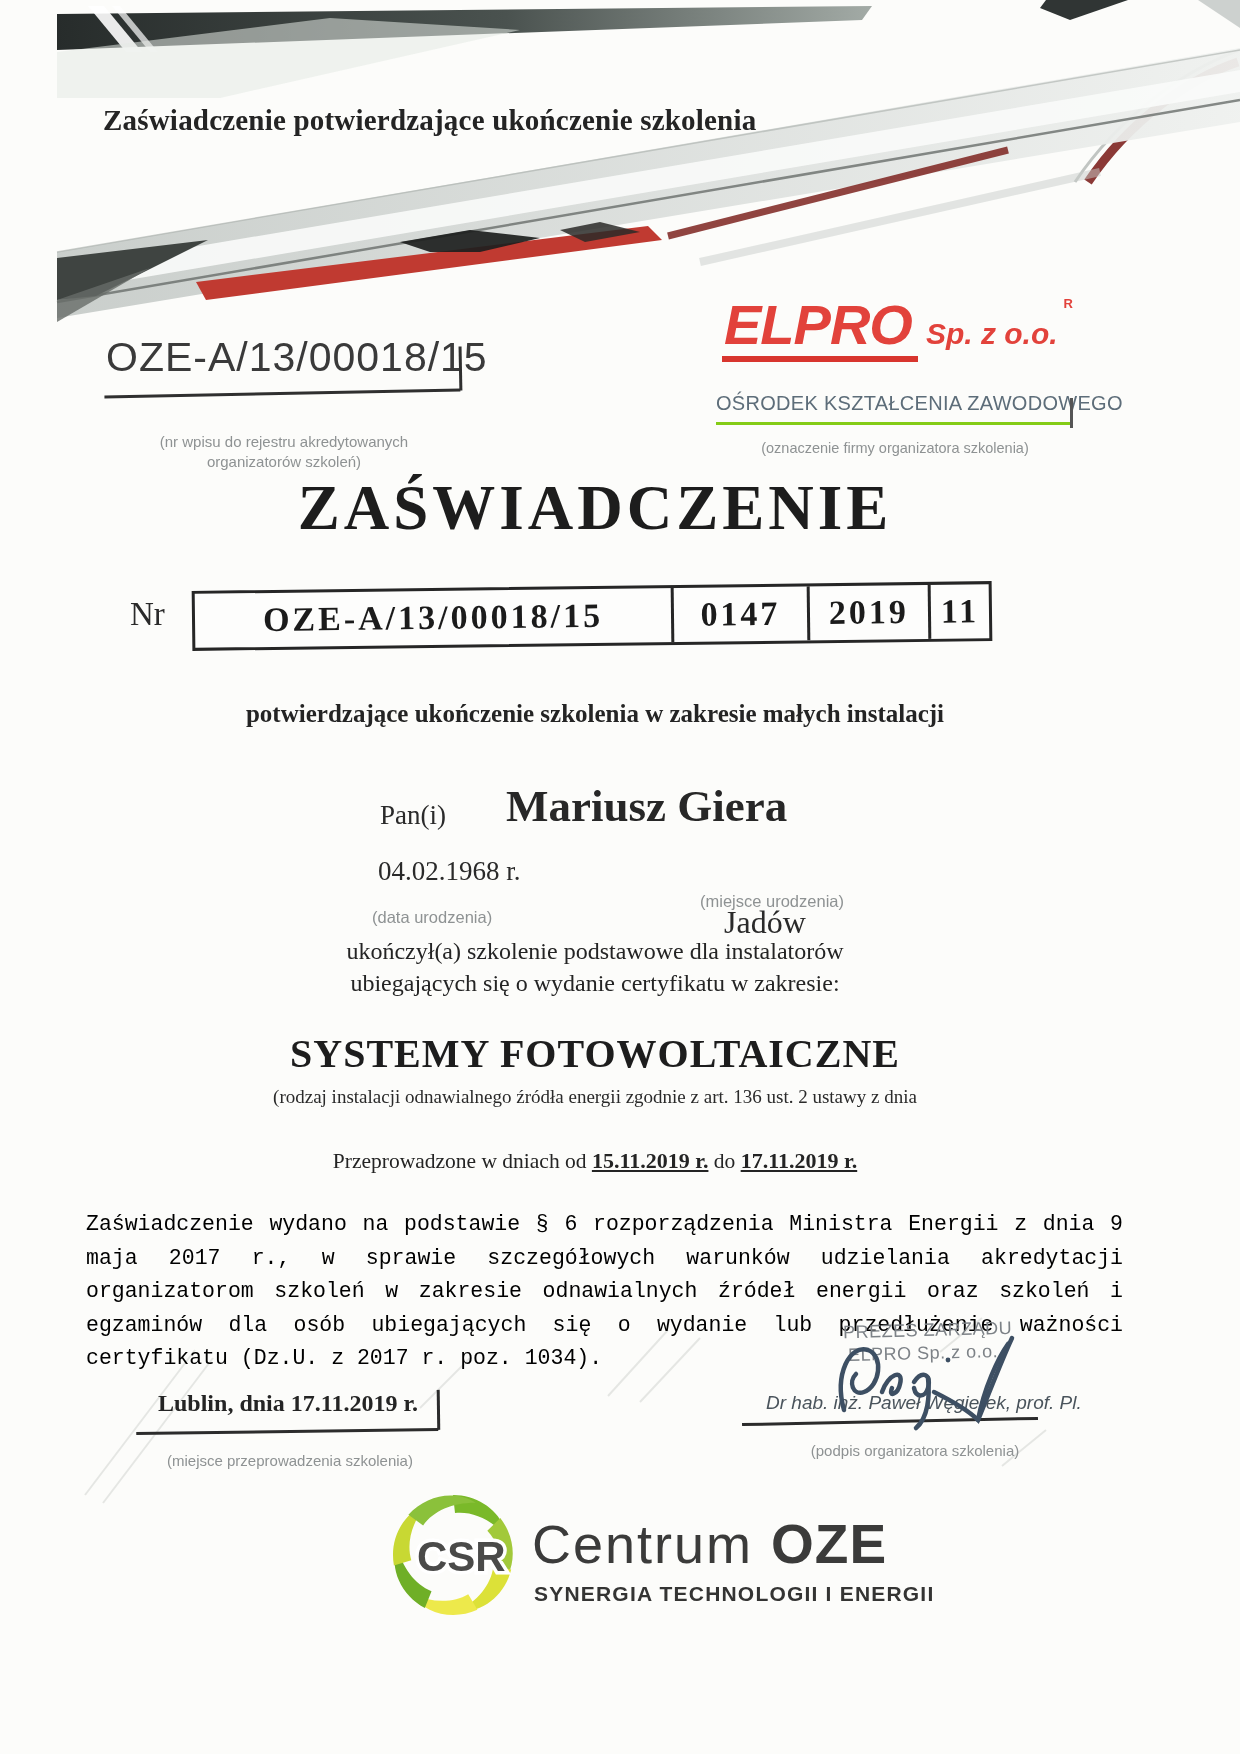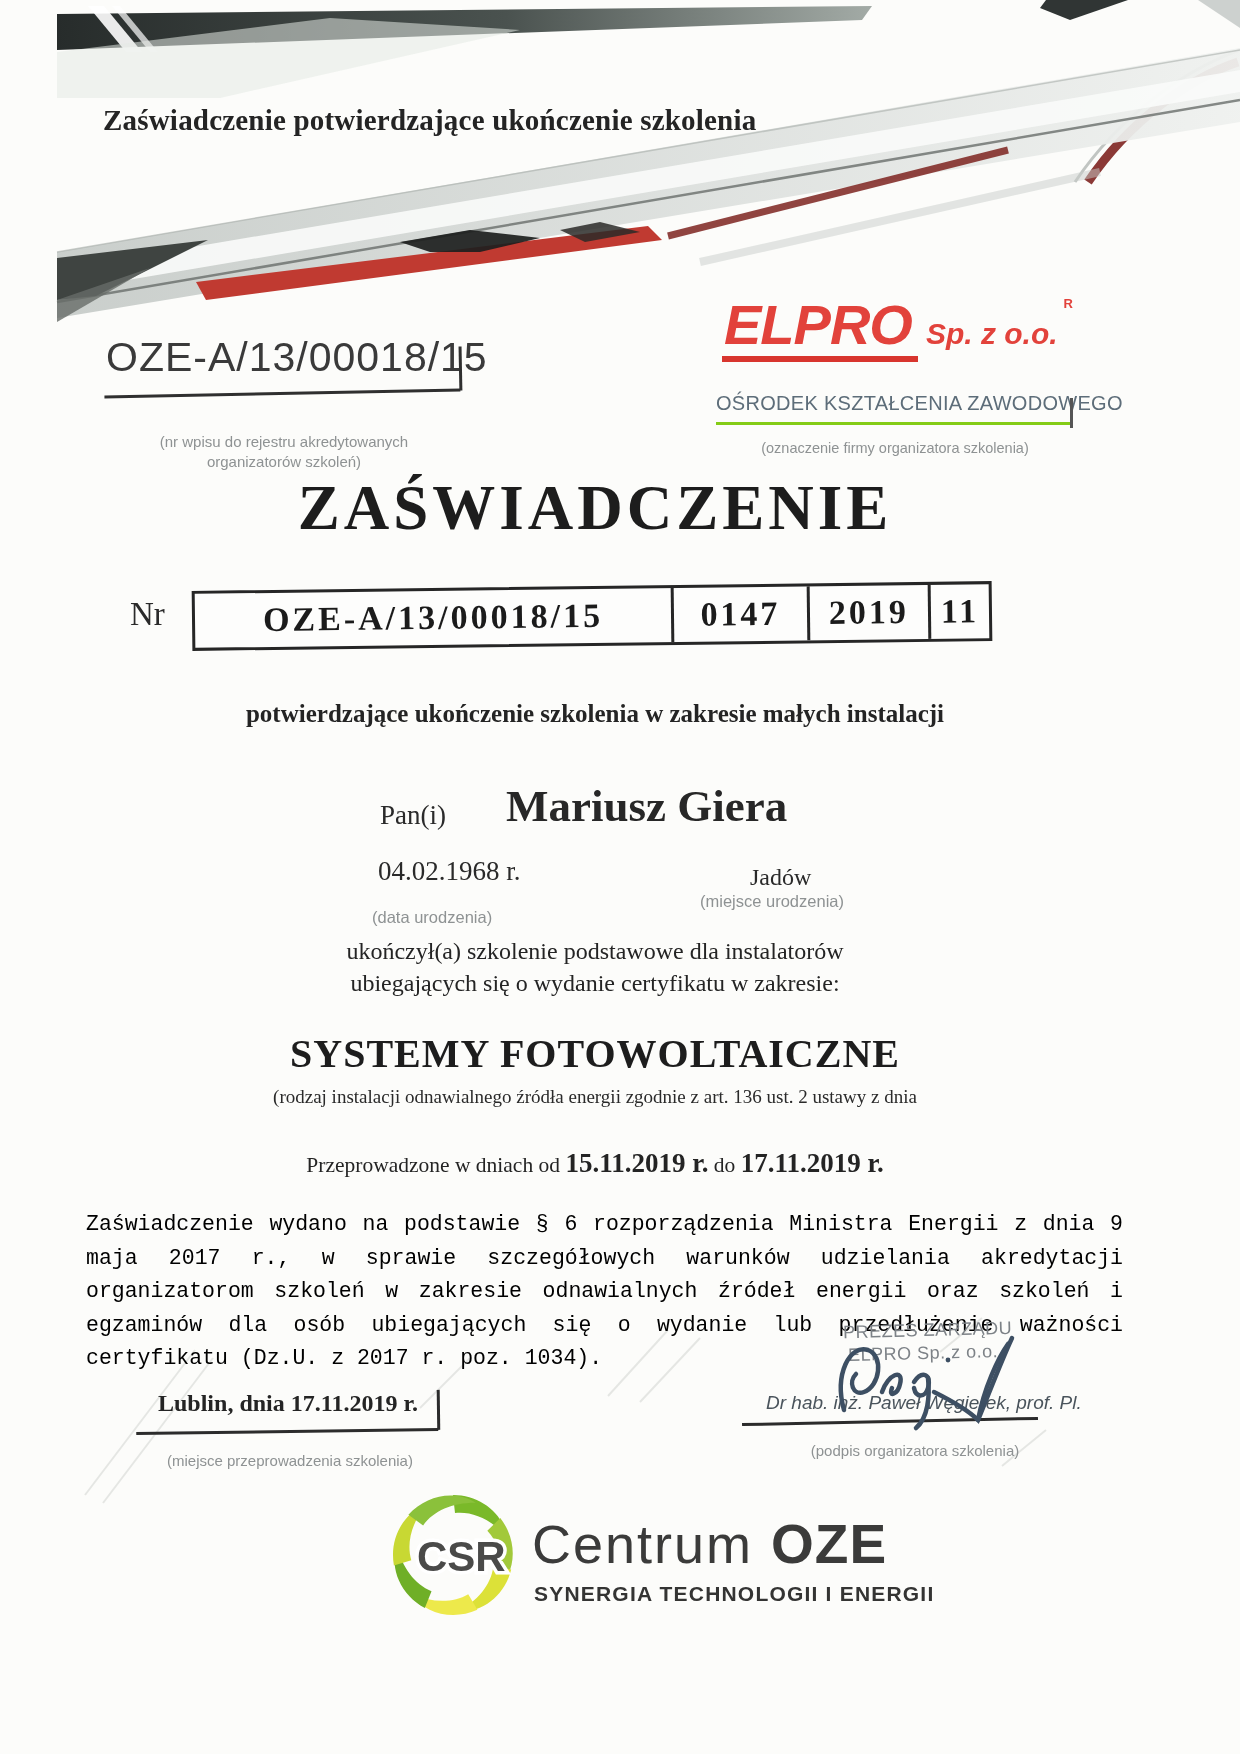"Jadów" .birth-place { font-size: 24px -> 32px; margin-left: 26px -> none; top: 864px -> 904px }
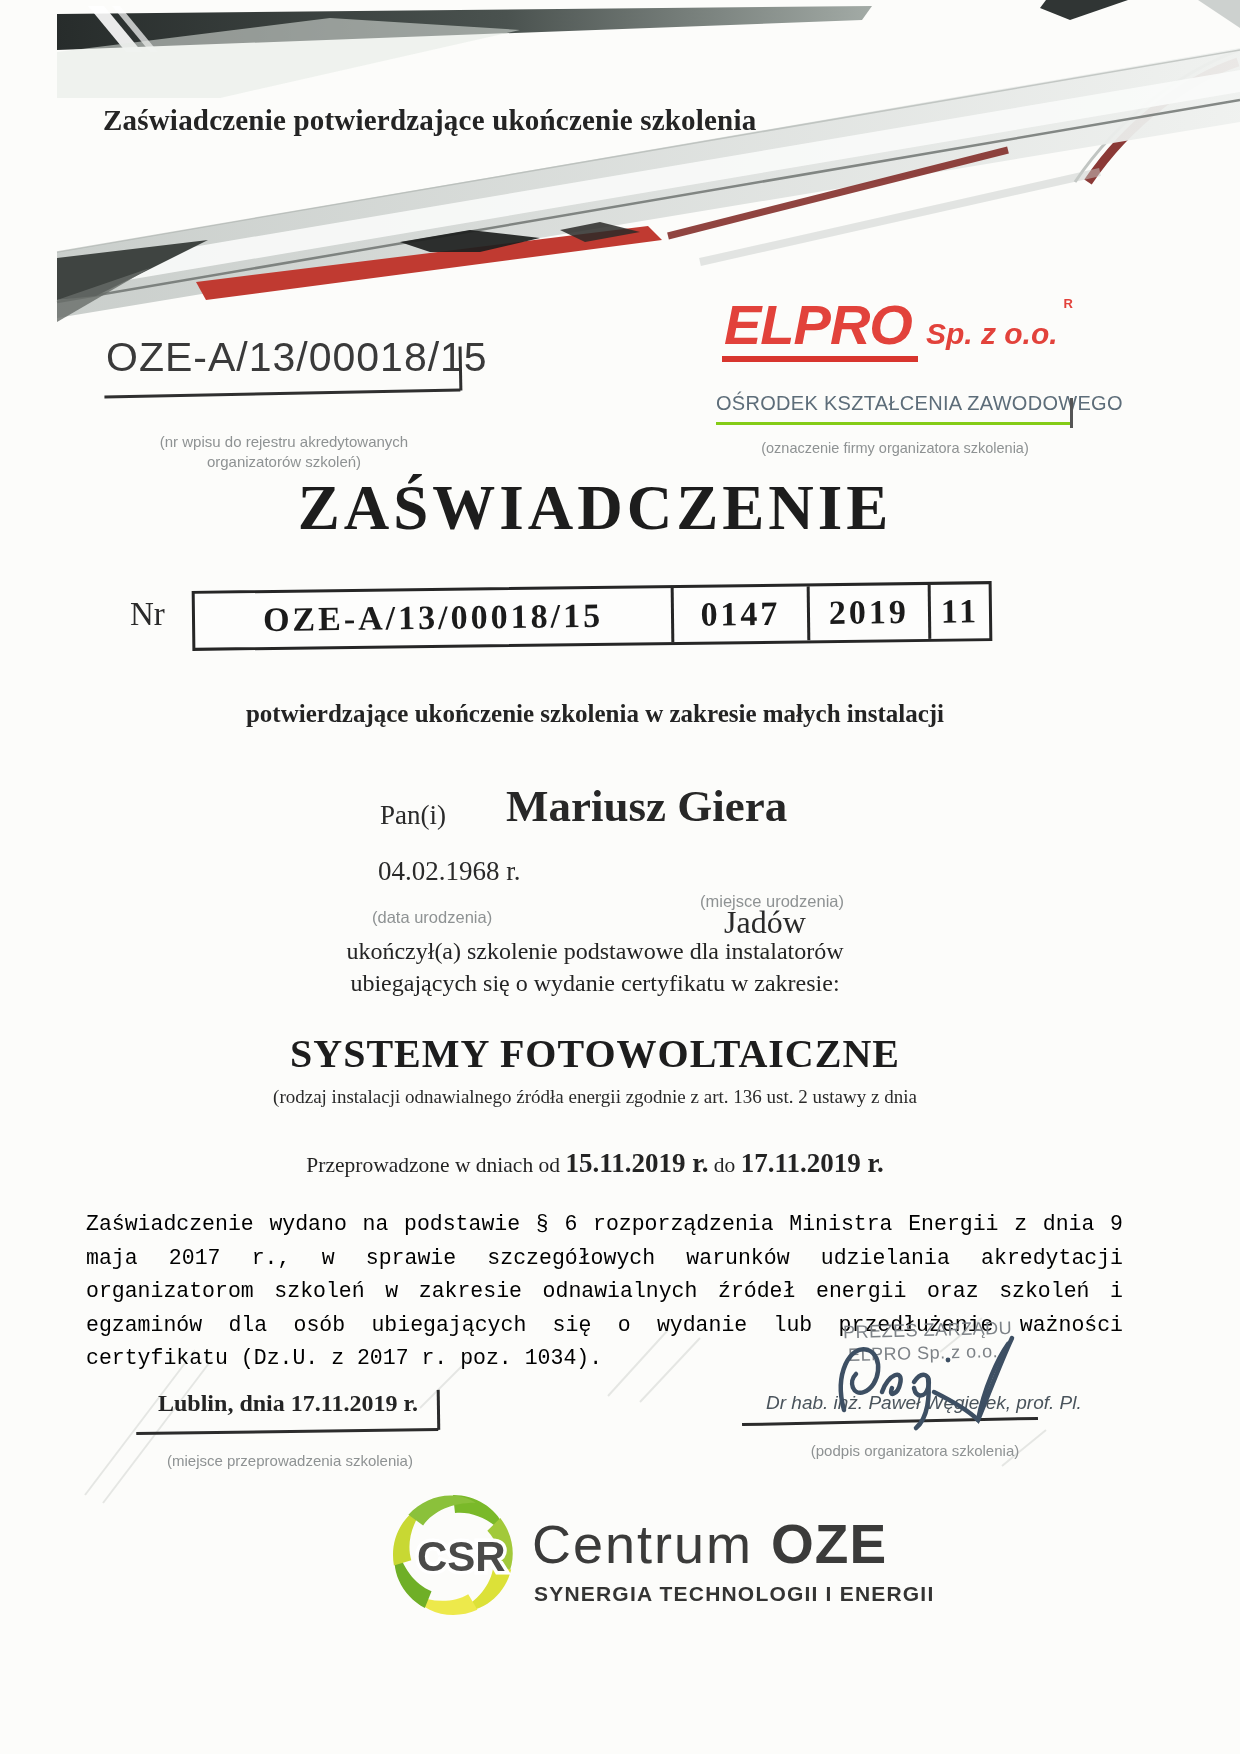"15.11.2019 r." .dates-line b { font-size: 27px -> 22px; text-decoration: none -> underline }
